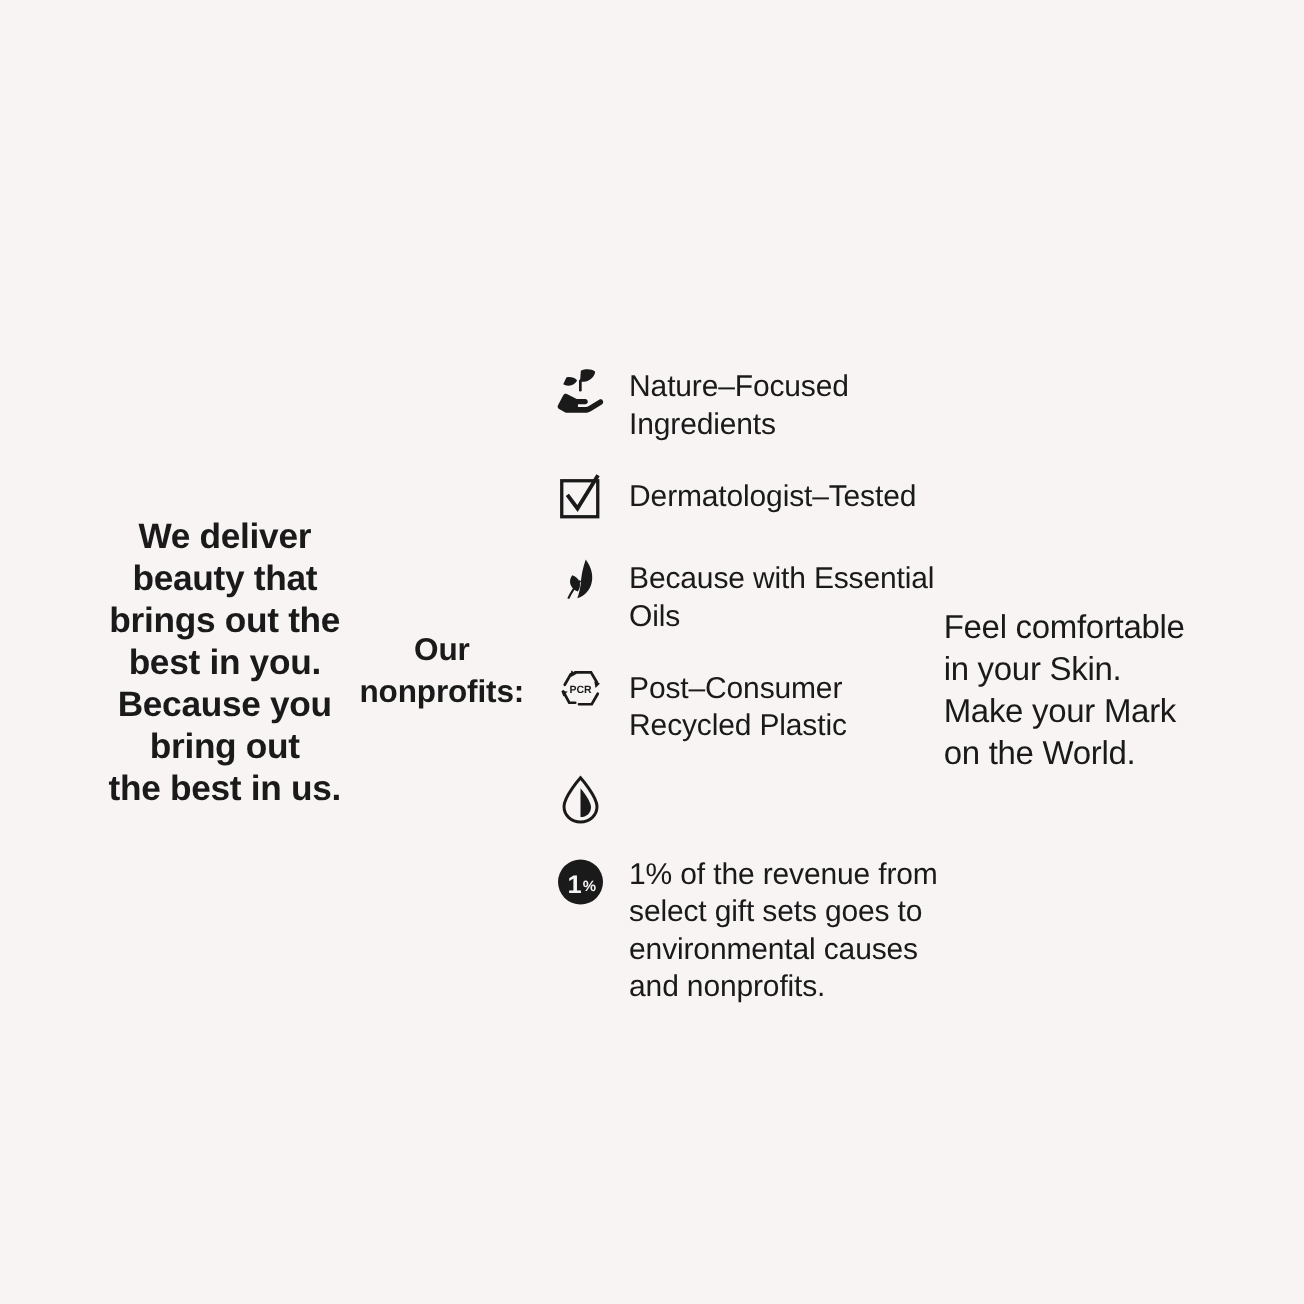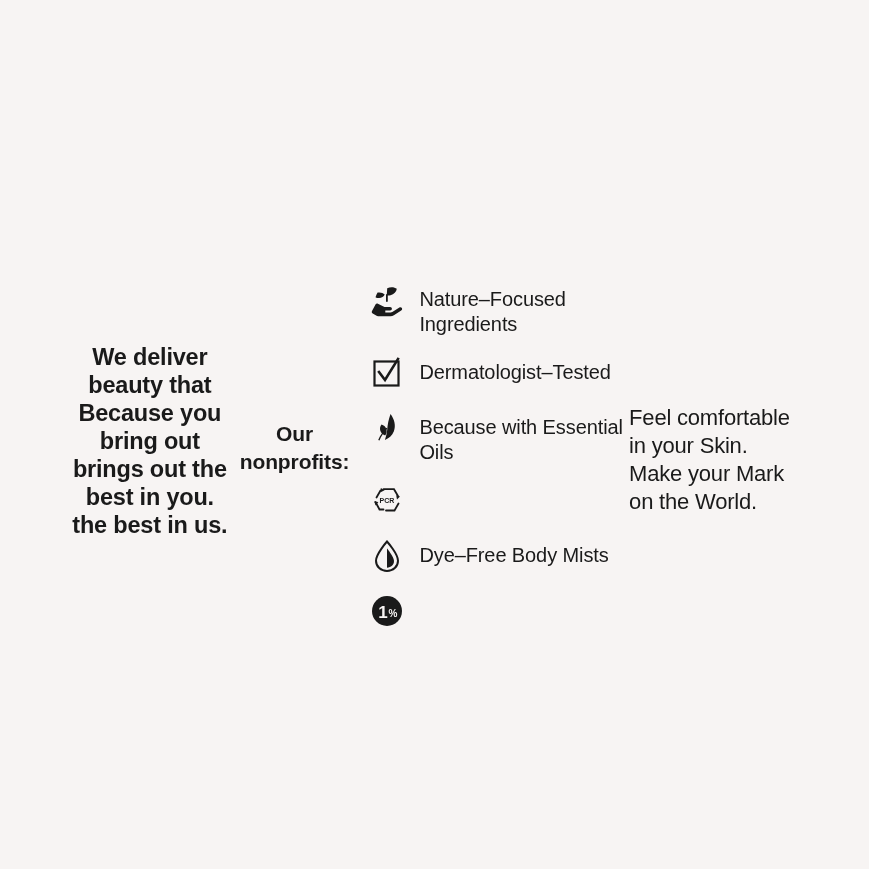"Because you bring out" span.line { order: before "brings out the best in" -> after "brings out the best in" }
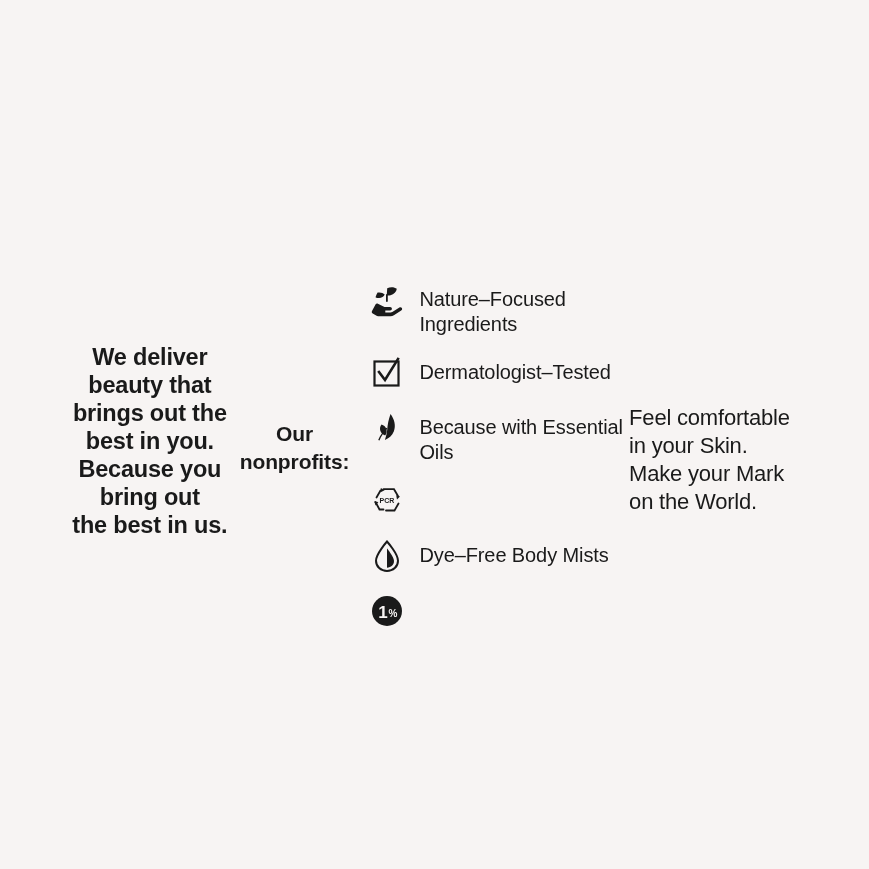"Post–Consumer Recycled Plastic" span.item-label { html: none -> <span>Post–Consumer Recycled Plastic</span> }
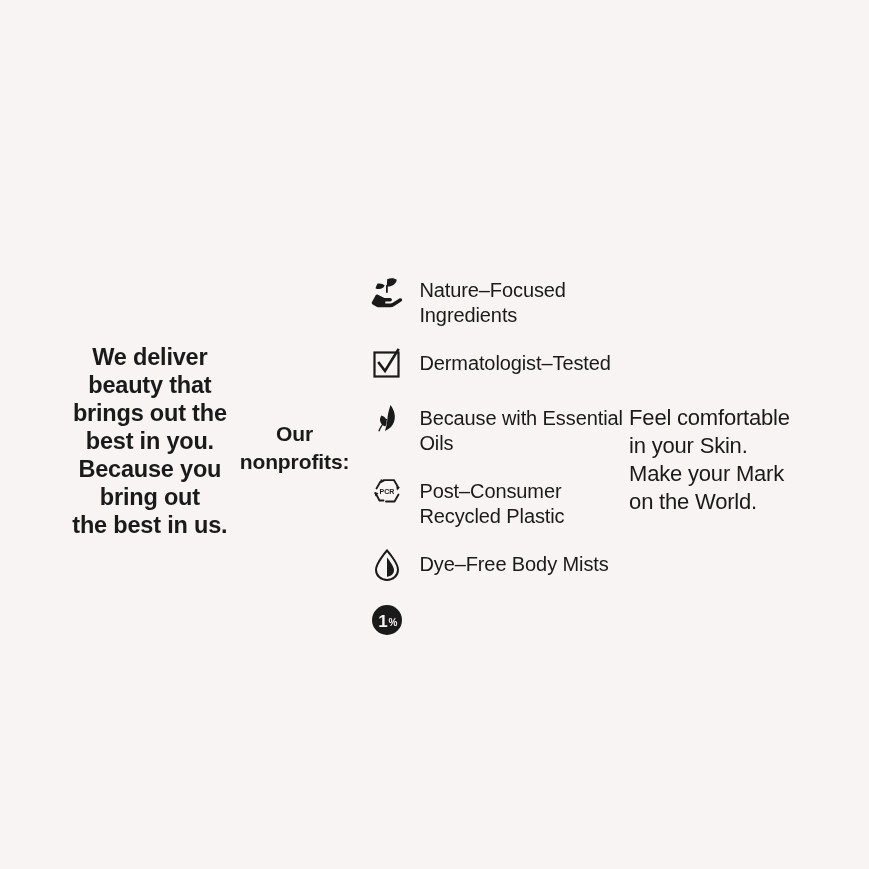"Dye–Free Body Mists" span.item-label { html: <span>Dye–Free Body Mists</span> -> none }
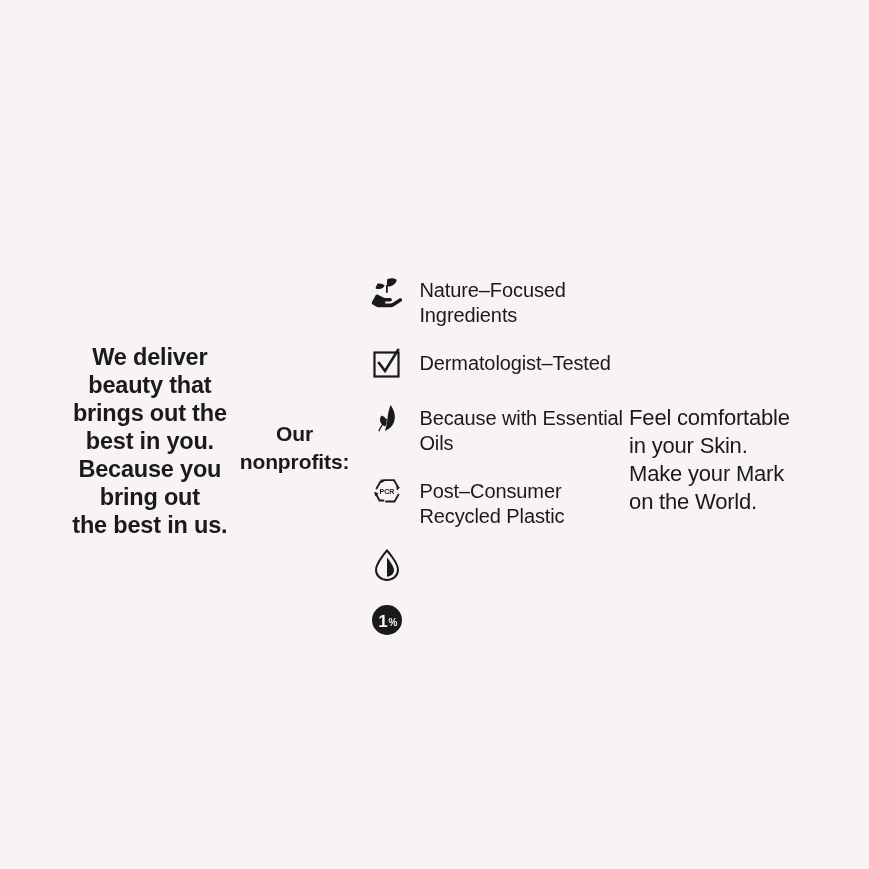"1% of the revenue from" span.item-label { html: none -> <span>1% of the revenue from select gift sets goes to environmental causes and nonprofits.</span> }
